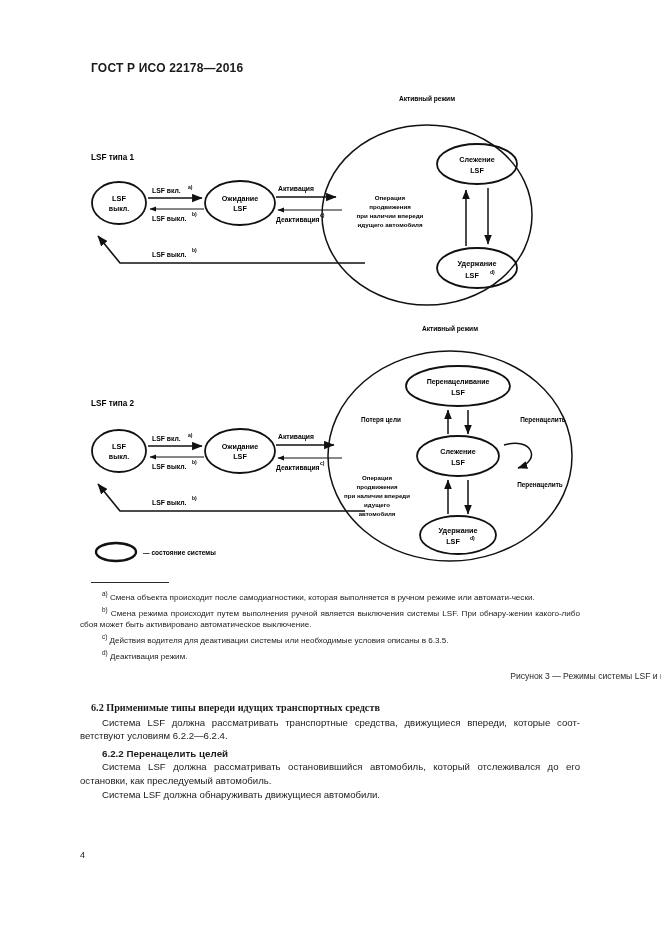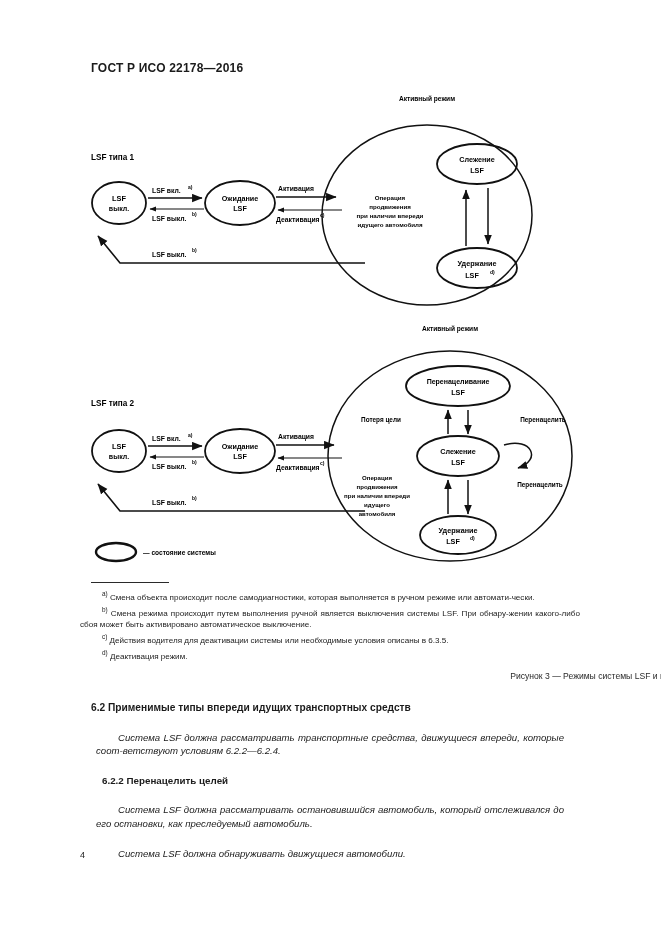"6.2 Применимые типы впереди идущих" .h2 { font-family: none -> Liberation Serif, serif }
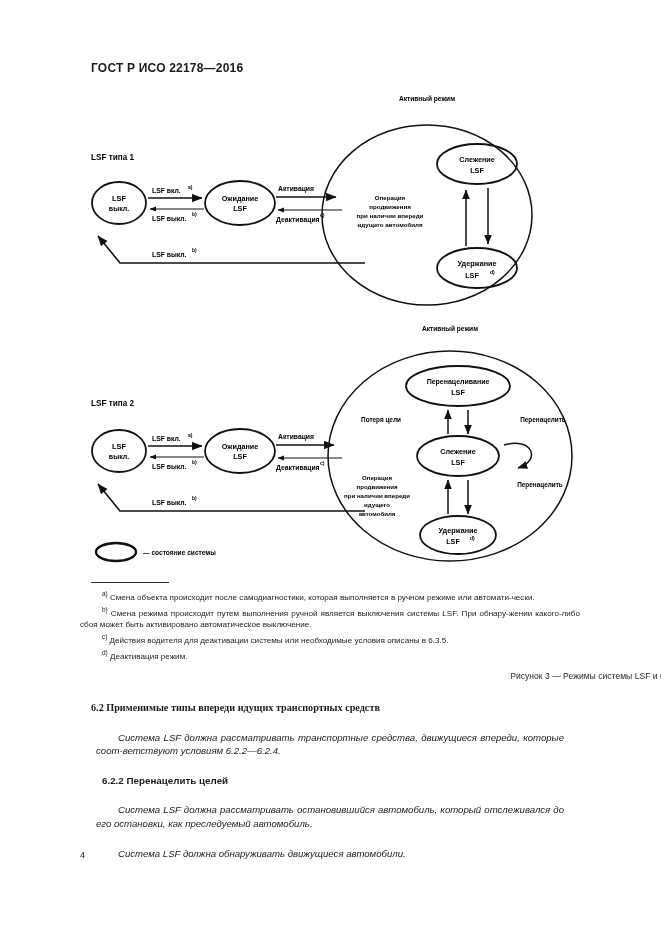"Система LSF должна рассматривать" .p { font-style: italic -> none; margin: 16px -> 0 }
